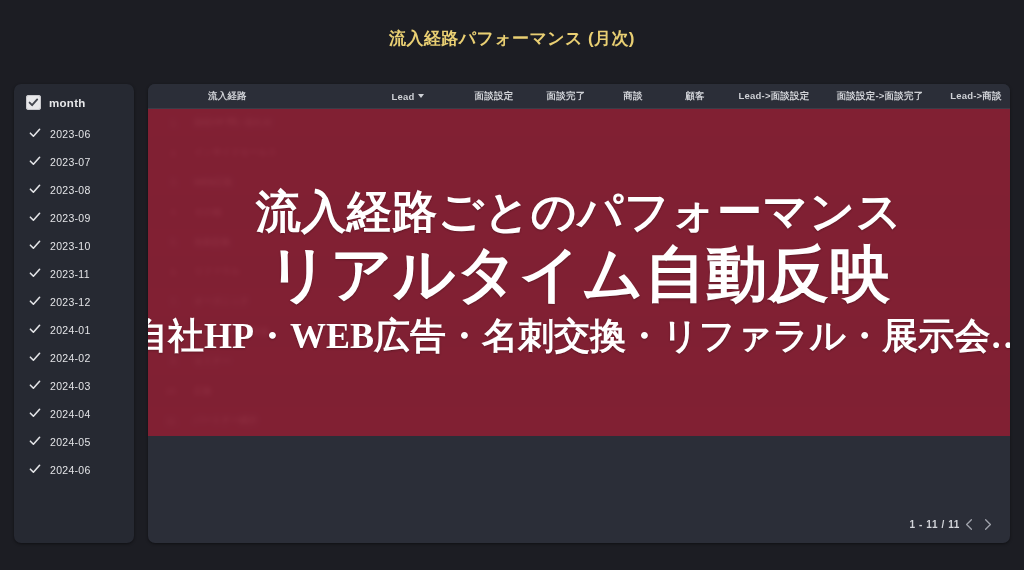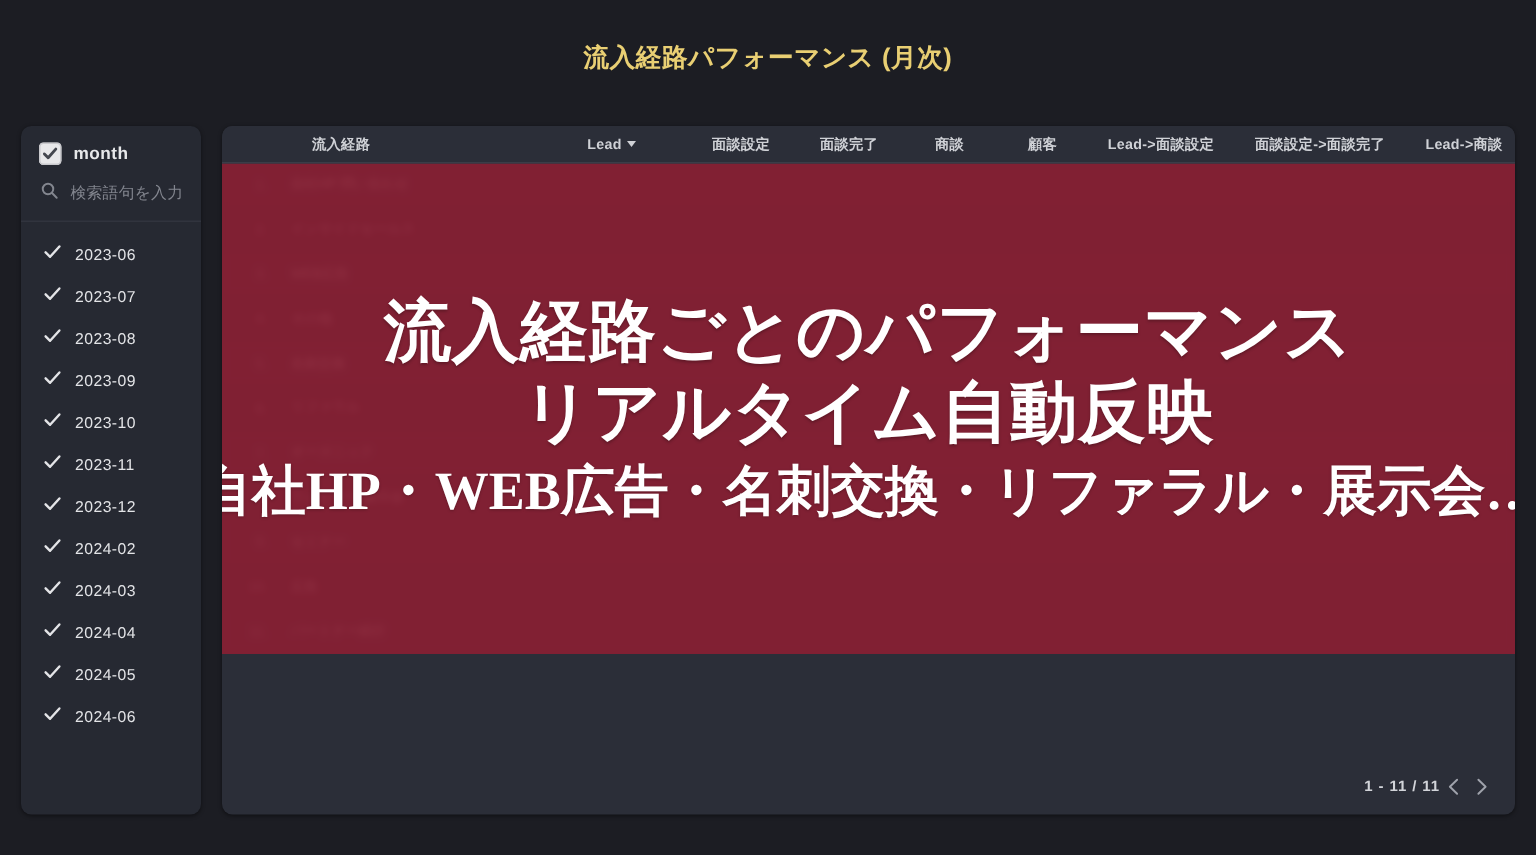"検索語句を入力" div.sb-search { html: <div> <span> <svg> <circle></circle> <line></line> </svg> </span> <span>検索語句を入力</span> </div> -> none }
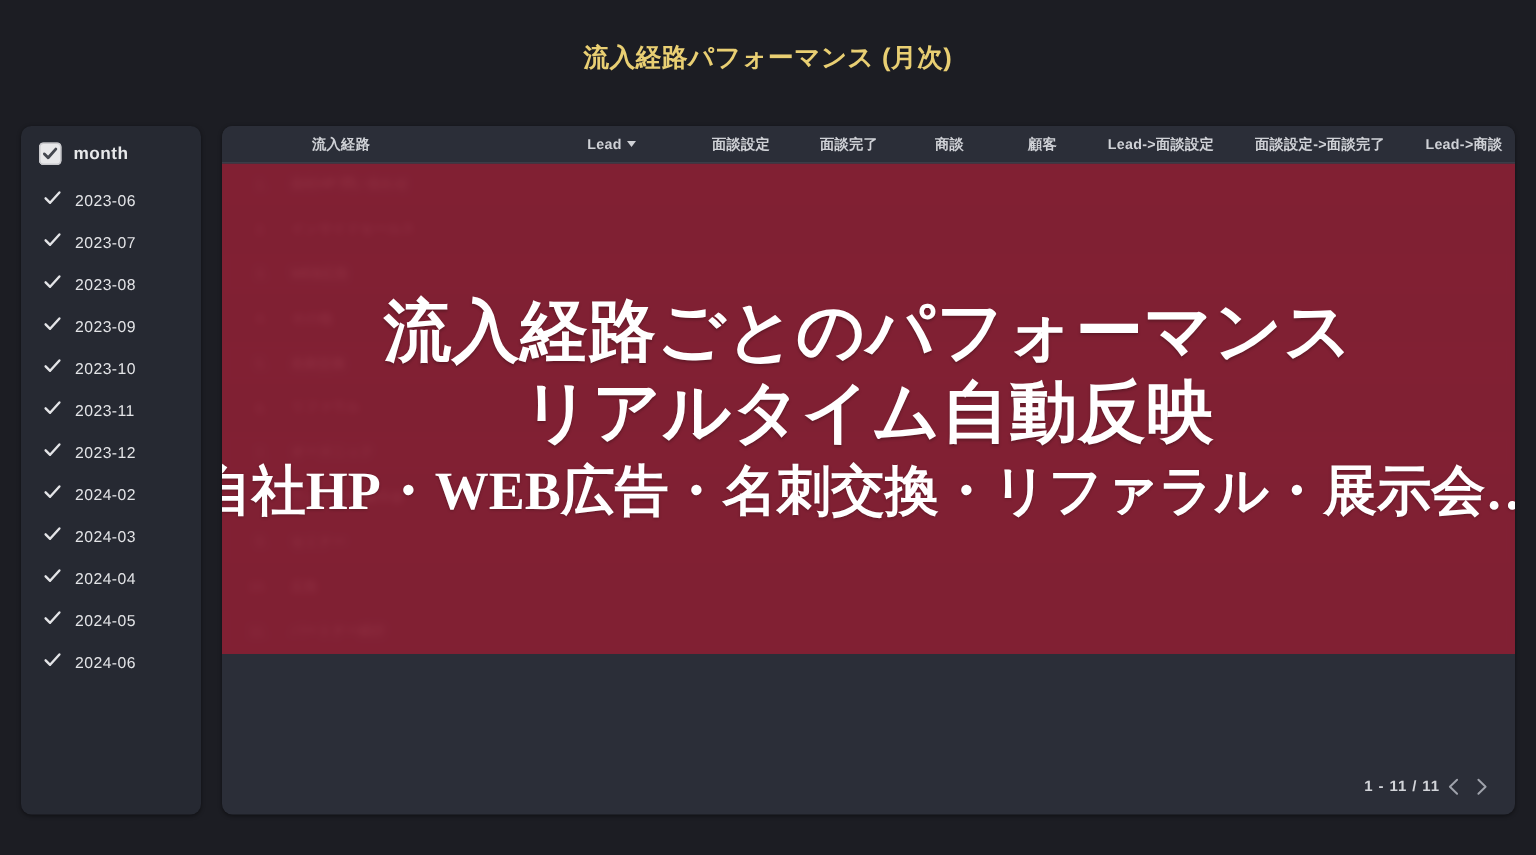"リアルタイム自動反映" .veil-l2 { font-size: 45px -> 61px }
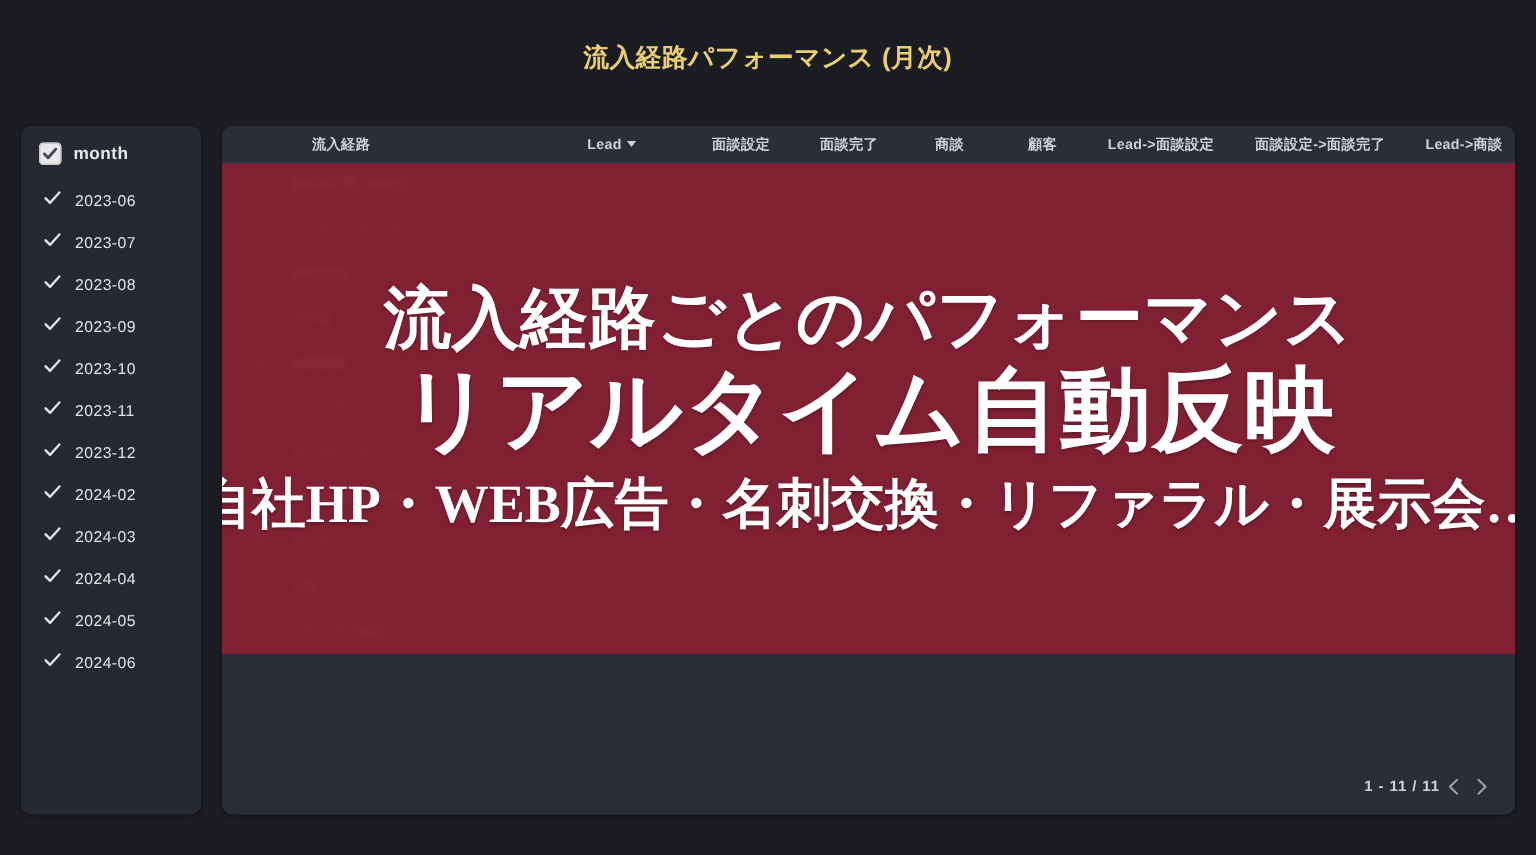"2024-01" div.sb-item { html: none -> <div> <span><svg> <path></path> </svg></span> <span>2024-01</span> </div> }
